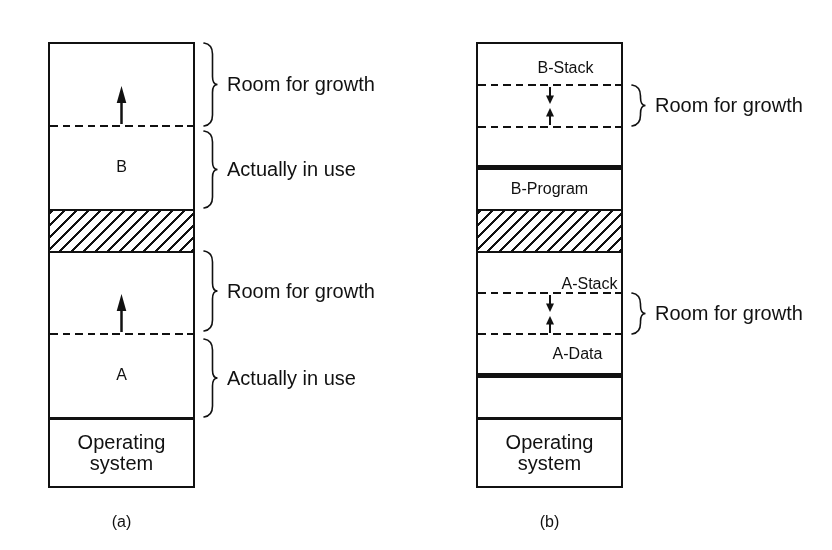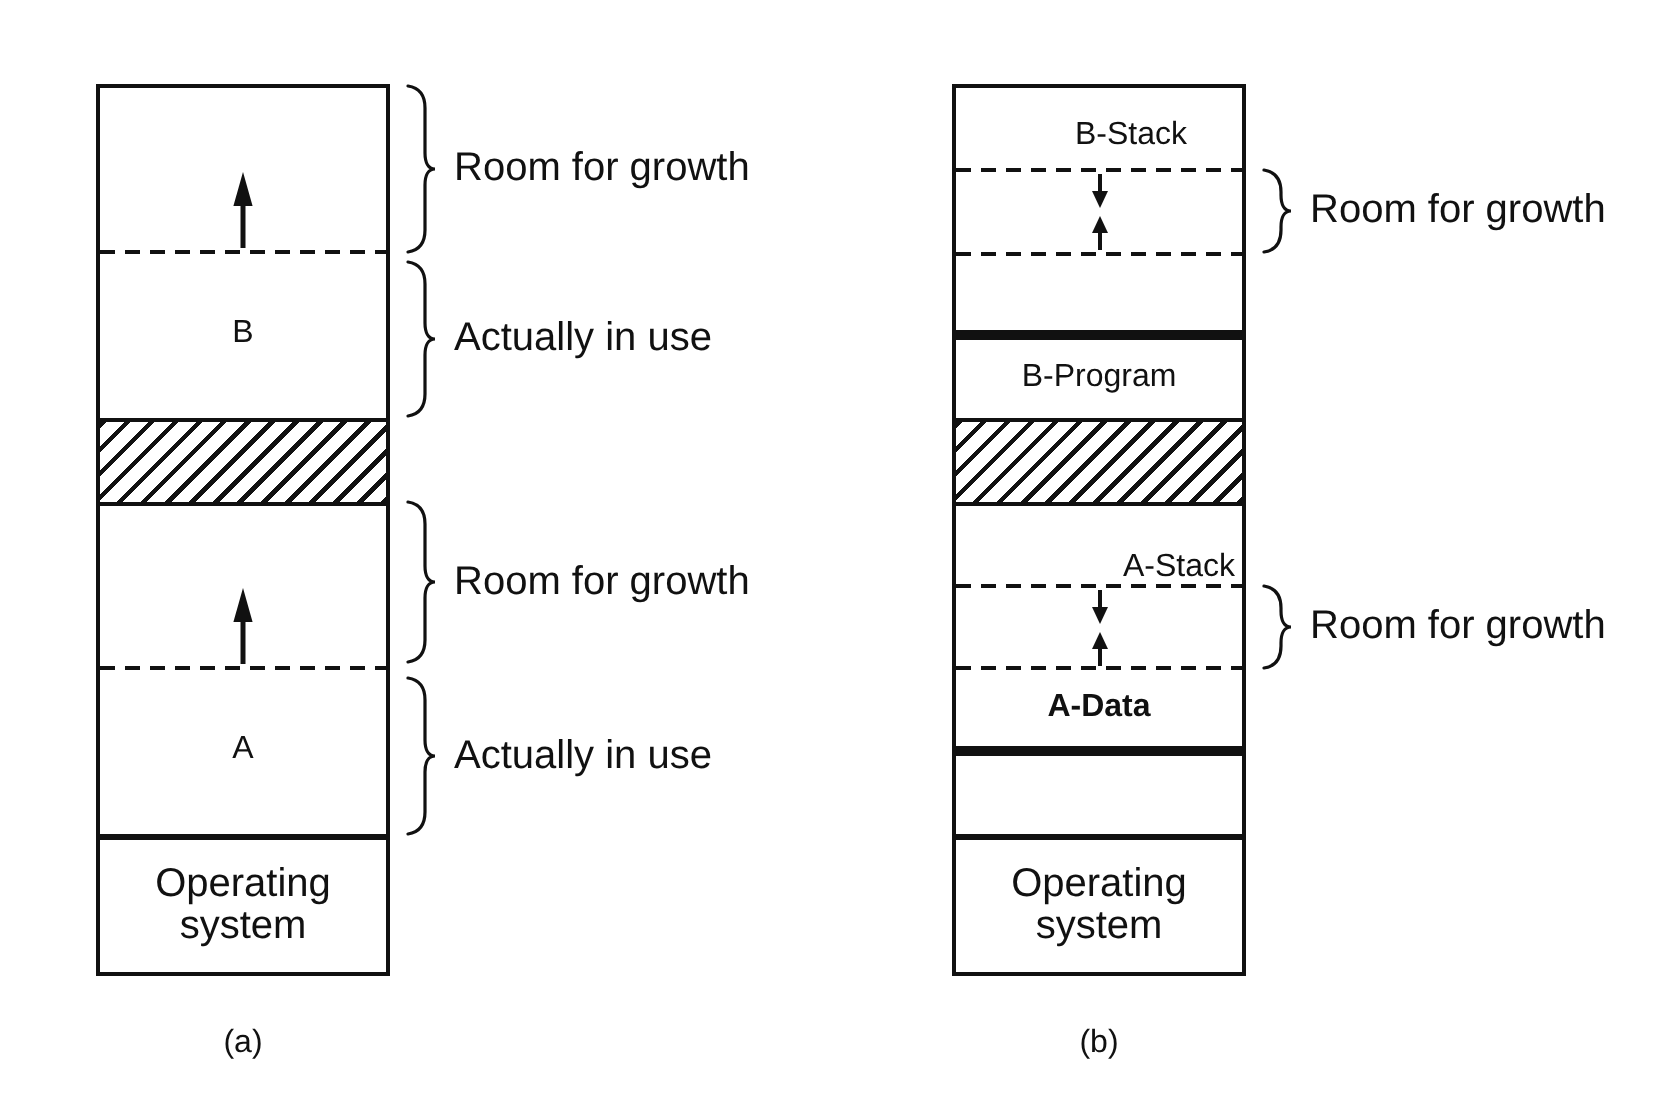"A-Data" div.slabel { font-weight: bold -> none; left: 478px -> 506px }
